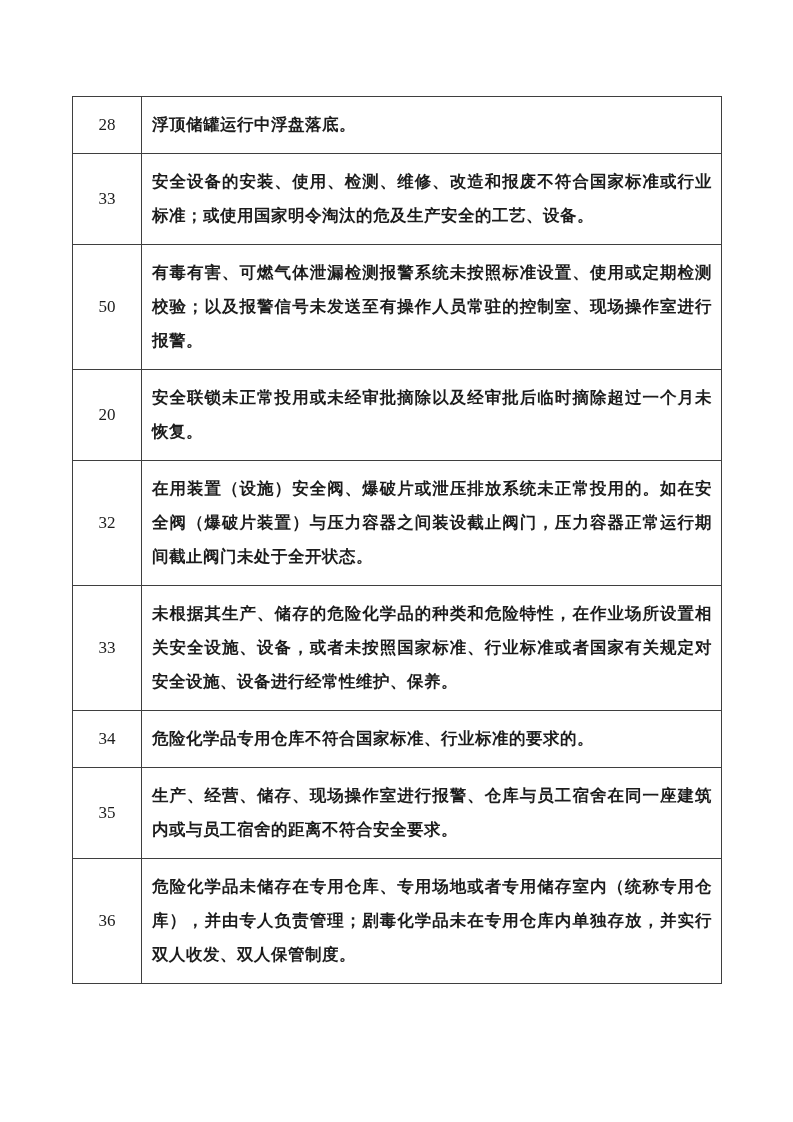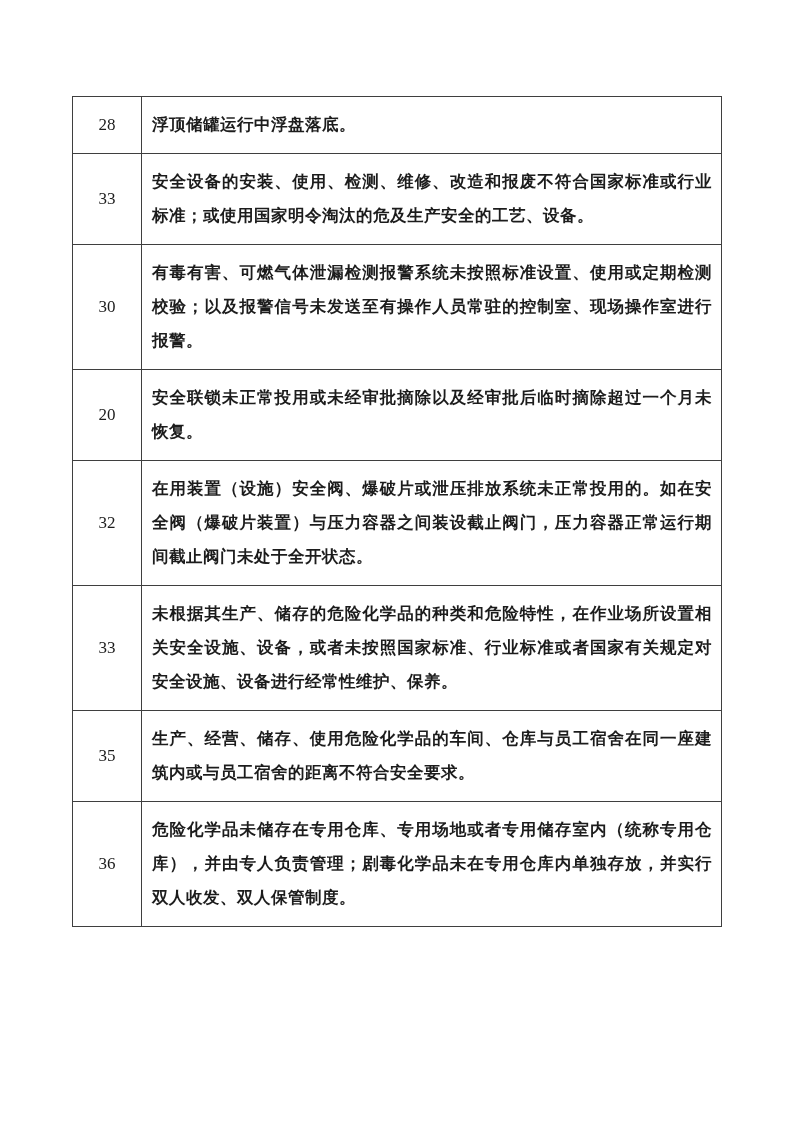"30" td.num { text: 30 -> 50 }
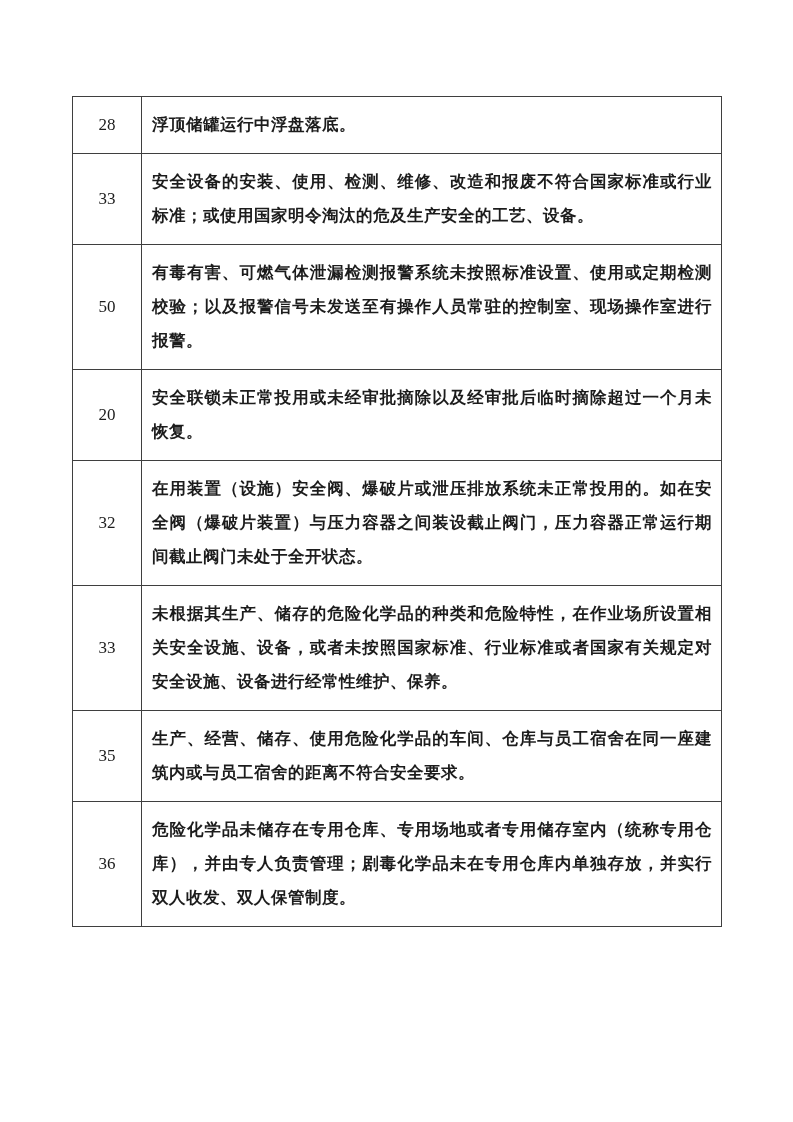"34" tr { html: none -> <tr> <td>34</td> <td>危险化学品专用仓库不符合国家标准、行业标准的要求的。</td> </tr> }
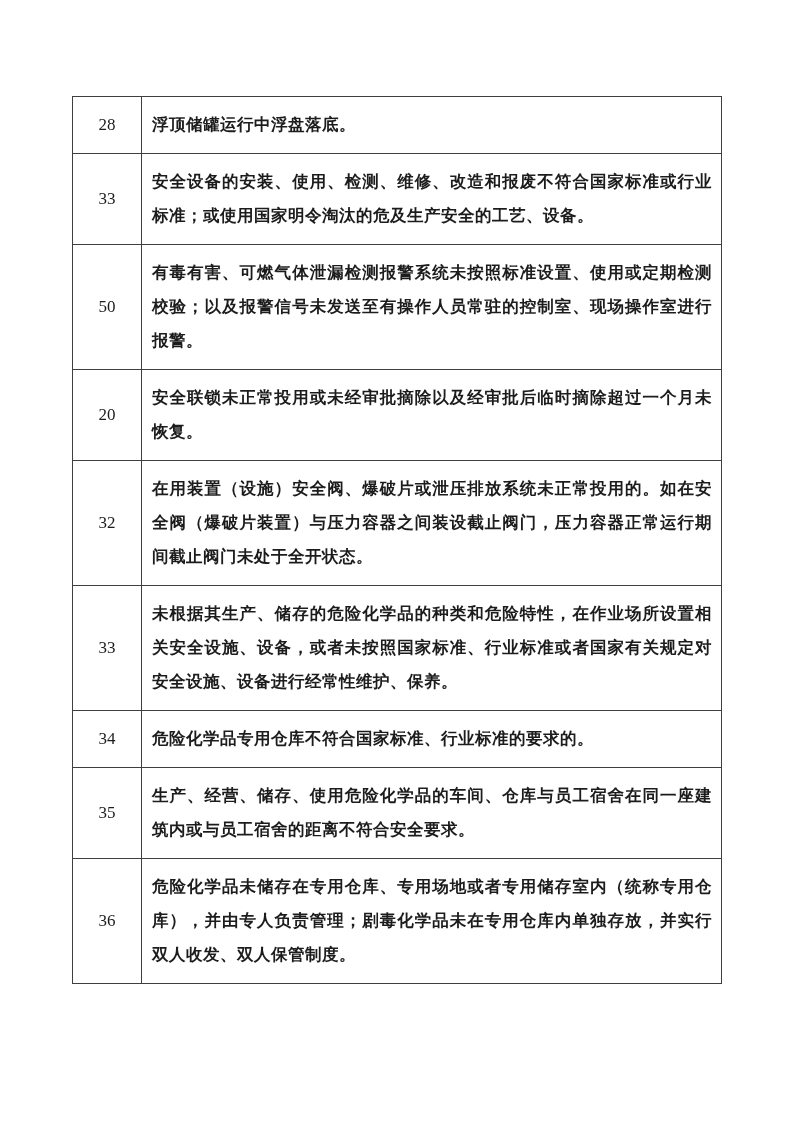"生产、经营、储存、使用危险化学品的车间、仓库与员工宿舍在同一座建筑内或与员工宿舍" td.txt { text: 使用危险化学品的车间 -> 现场操作室进行报警 }
